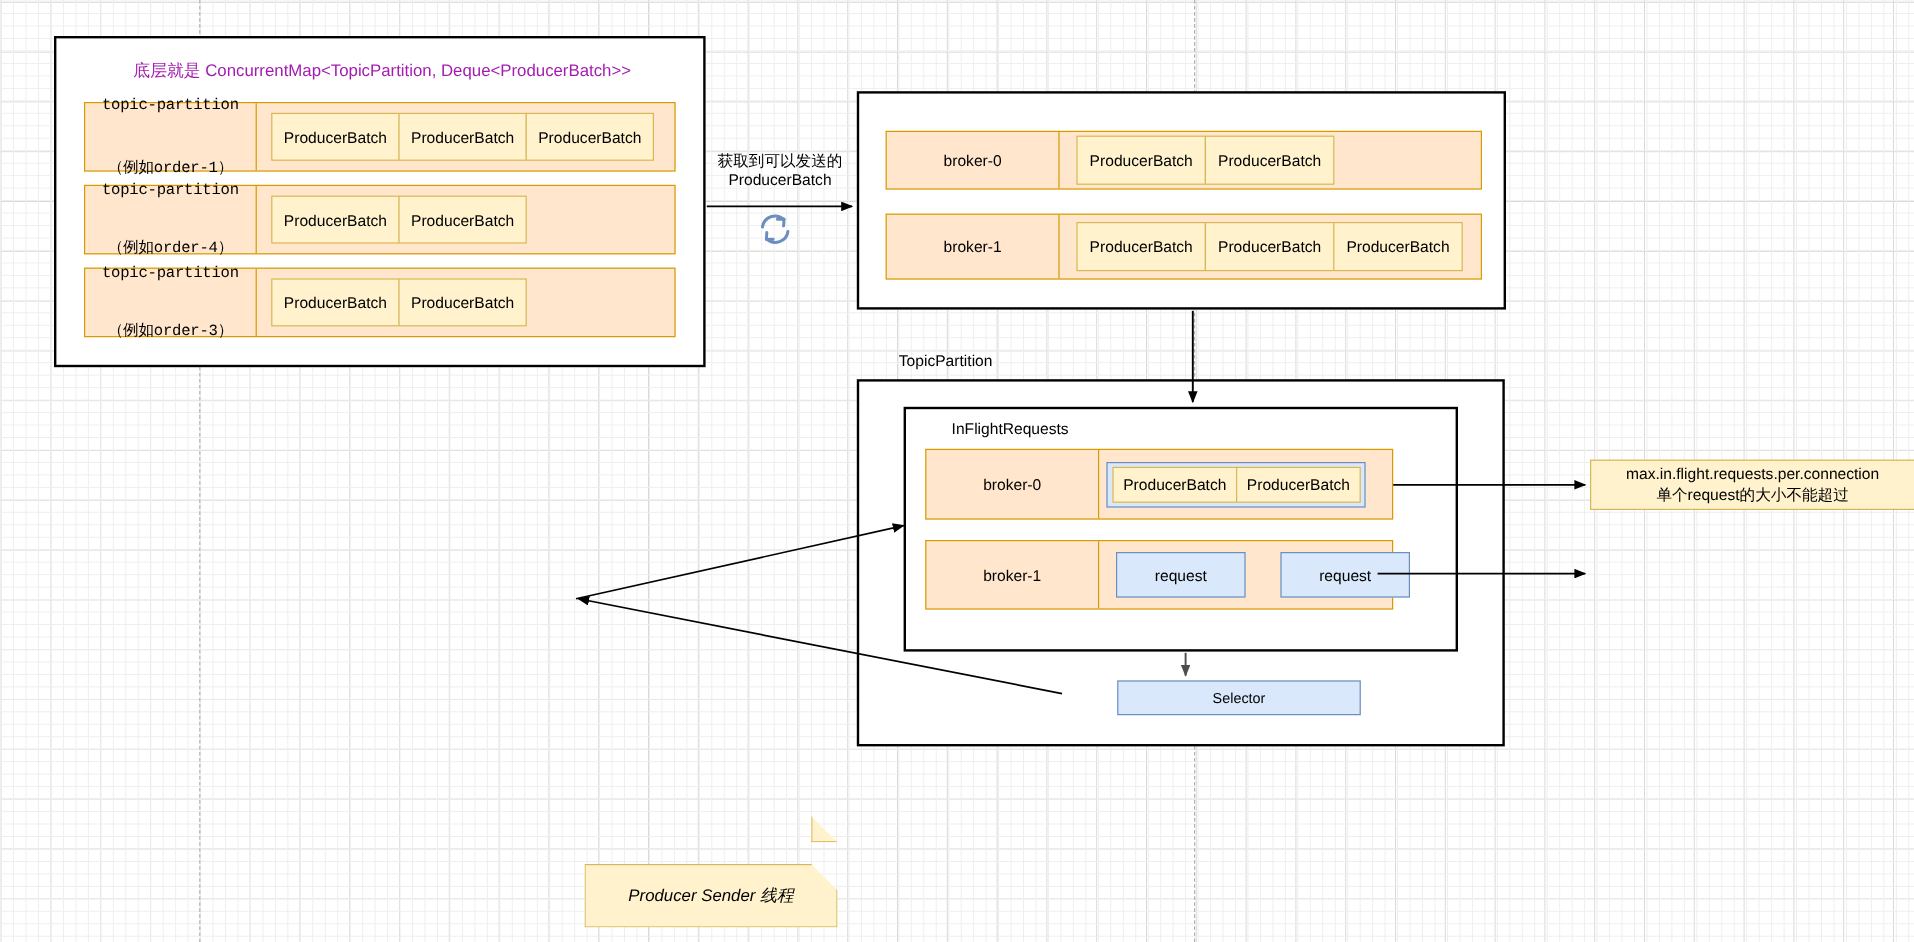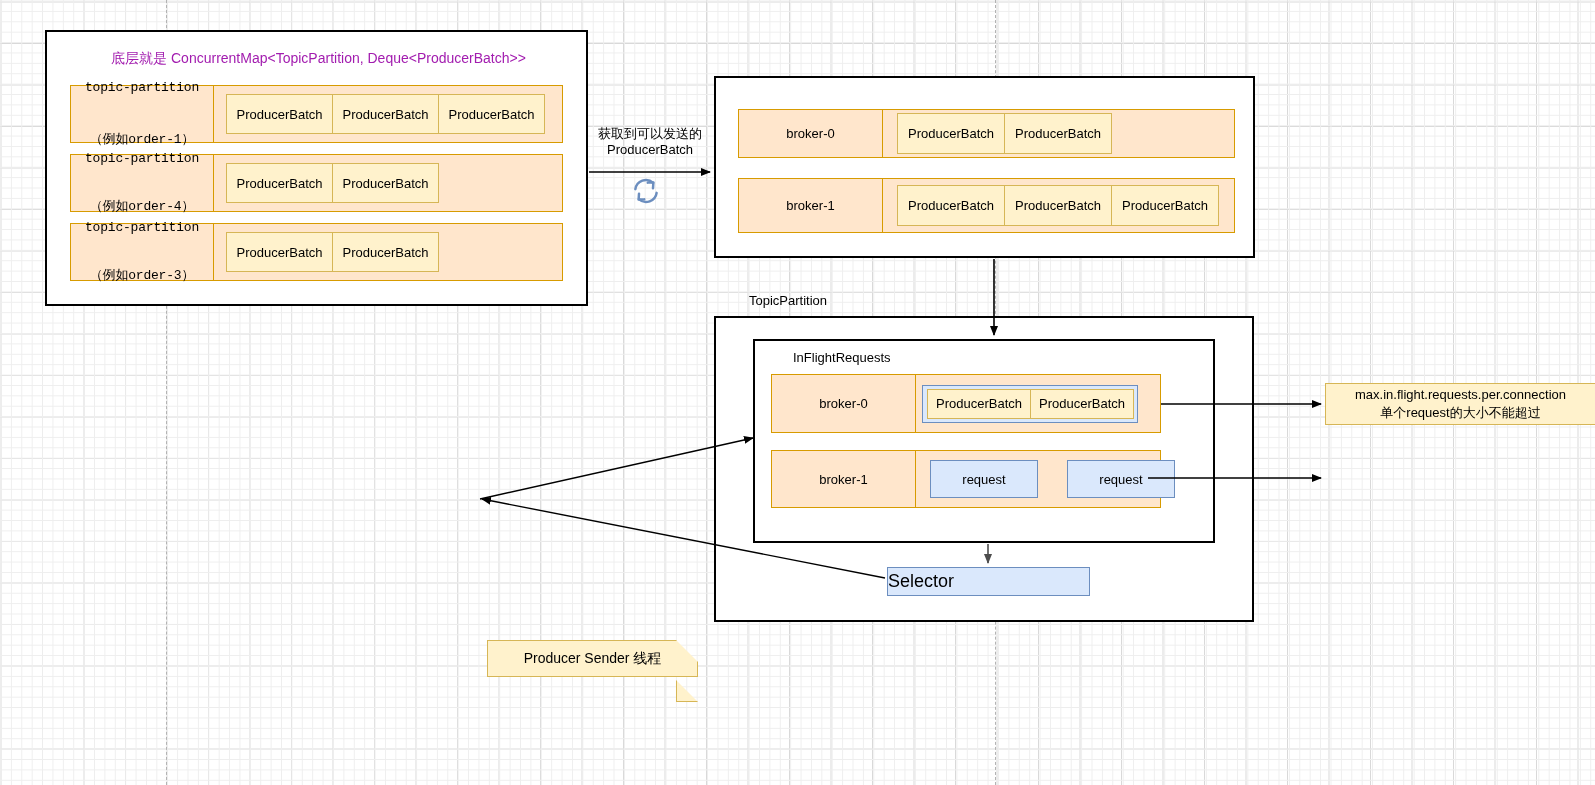"Selector" .selector-box { font-size: 18px -> 12px; justify-content: none -> center; margin-left: none -> 44px }
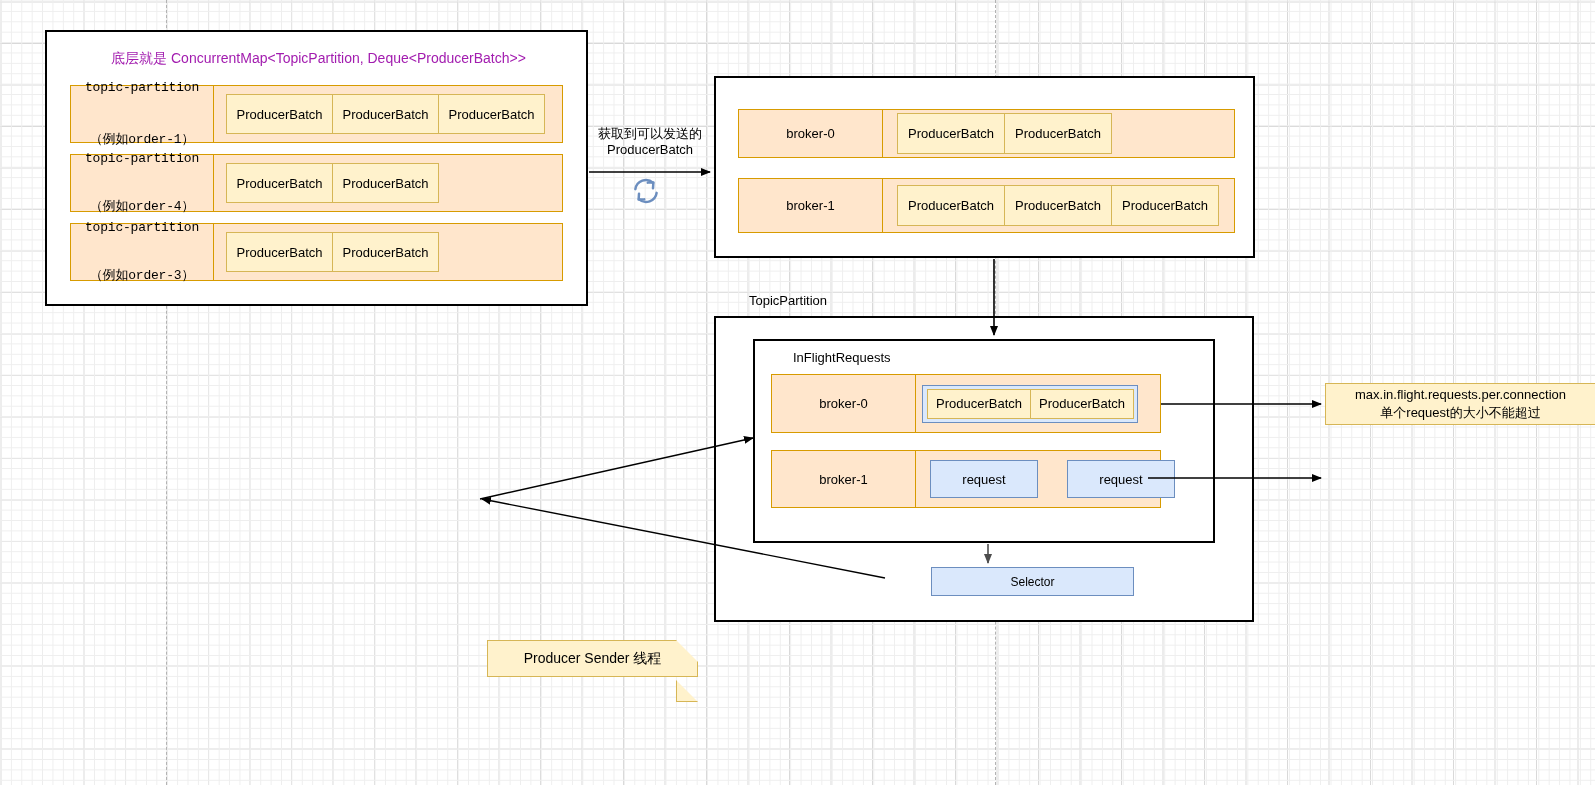"Producer Sender 线程" div.sticky { font-style: none -> italic; height: 37px -> 53px; top: 640px -> 720px }
